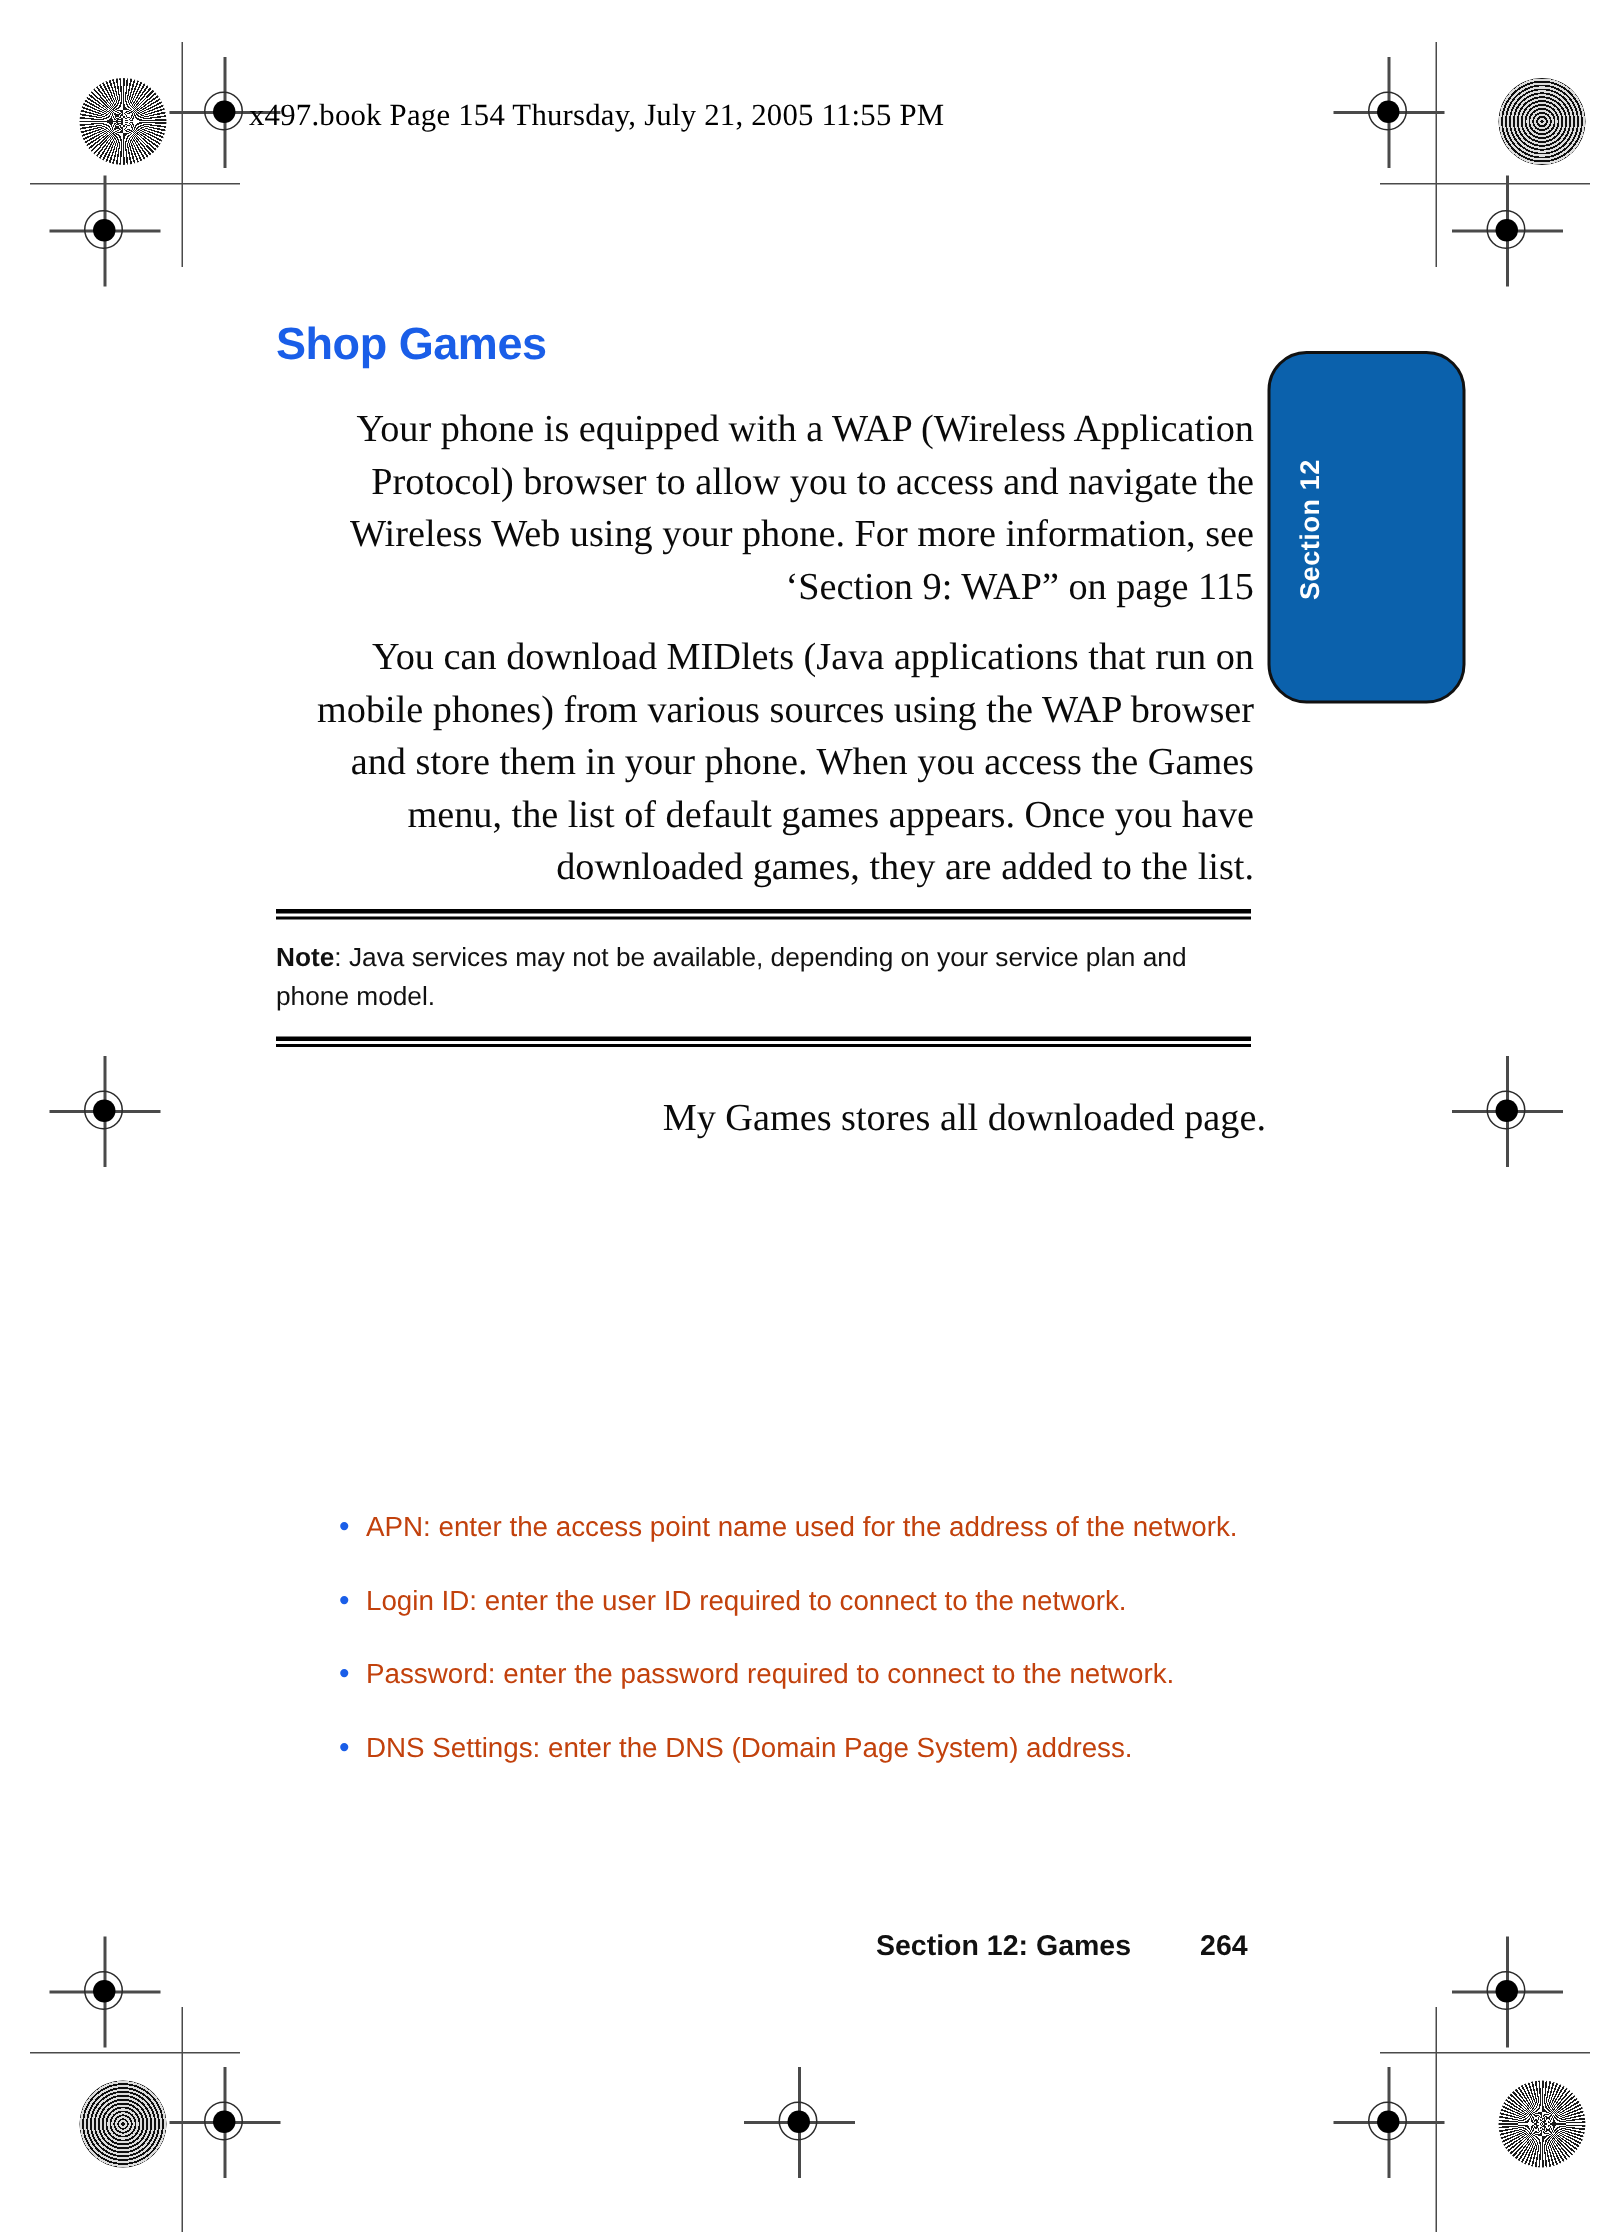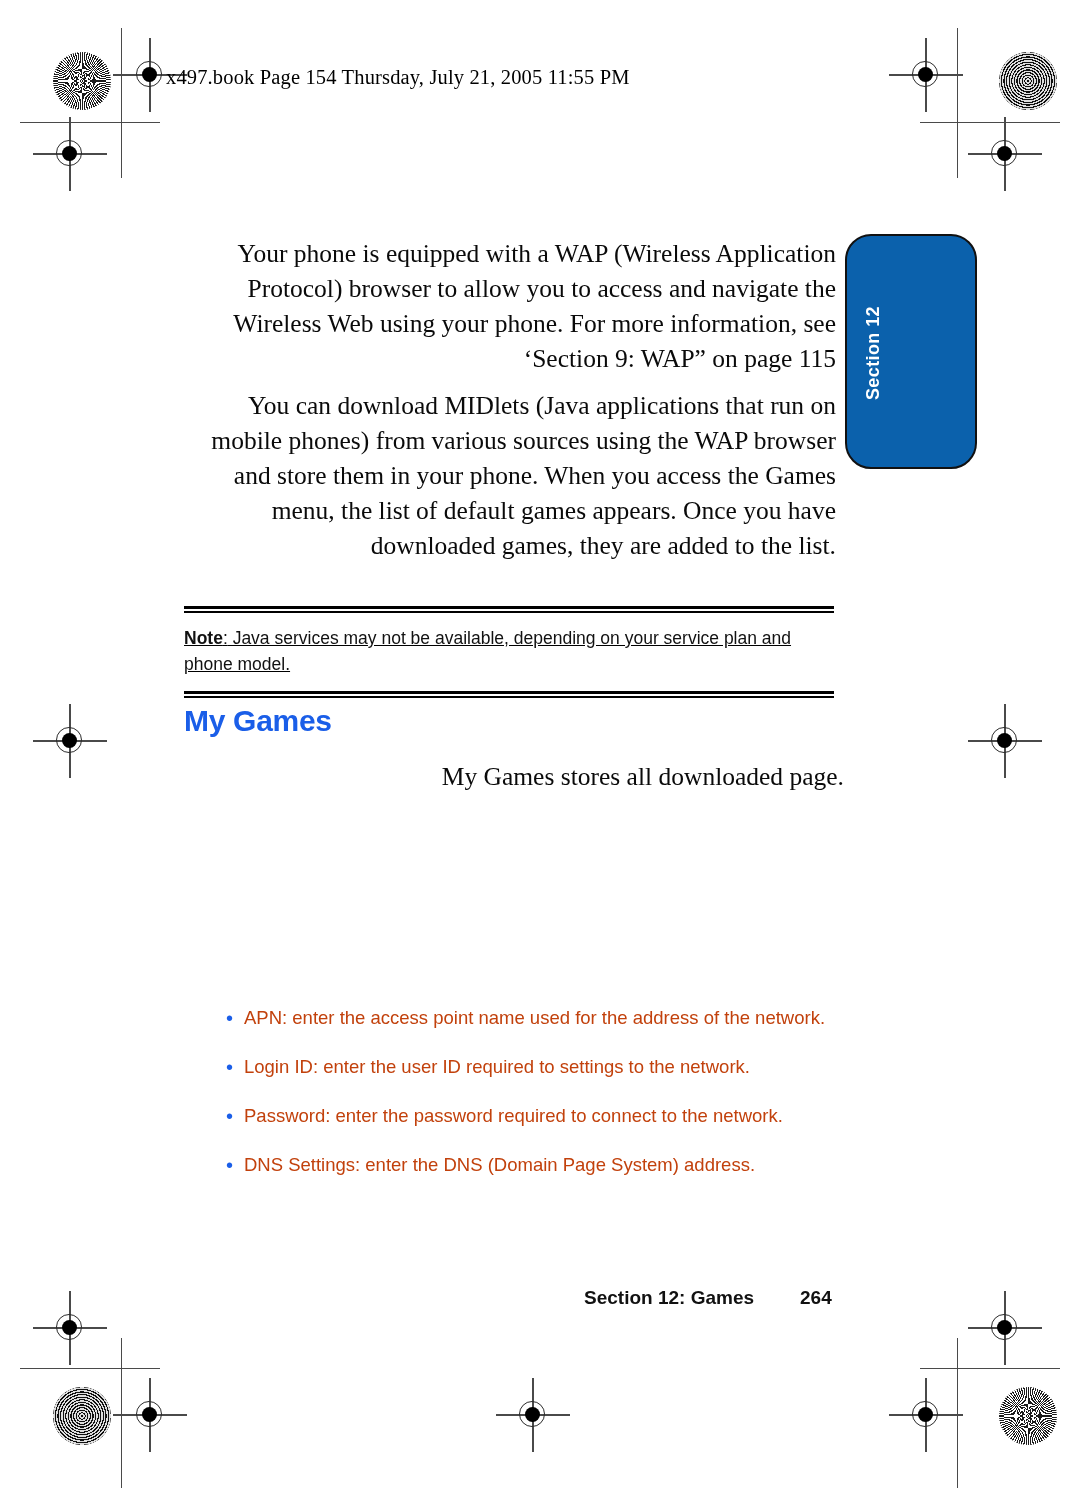"Shop Games" h2.blue-head { html: none -> <h2>Shop Games</h2> }
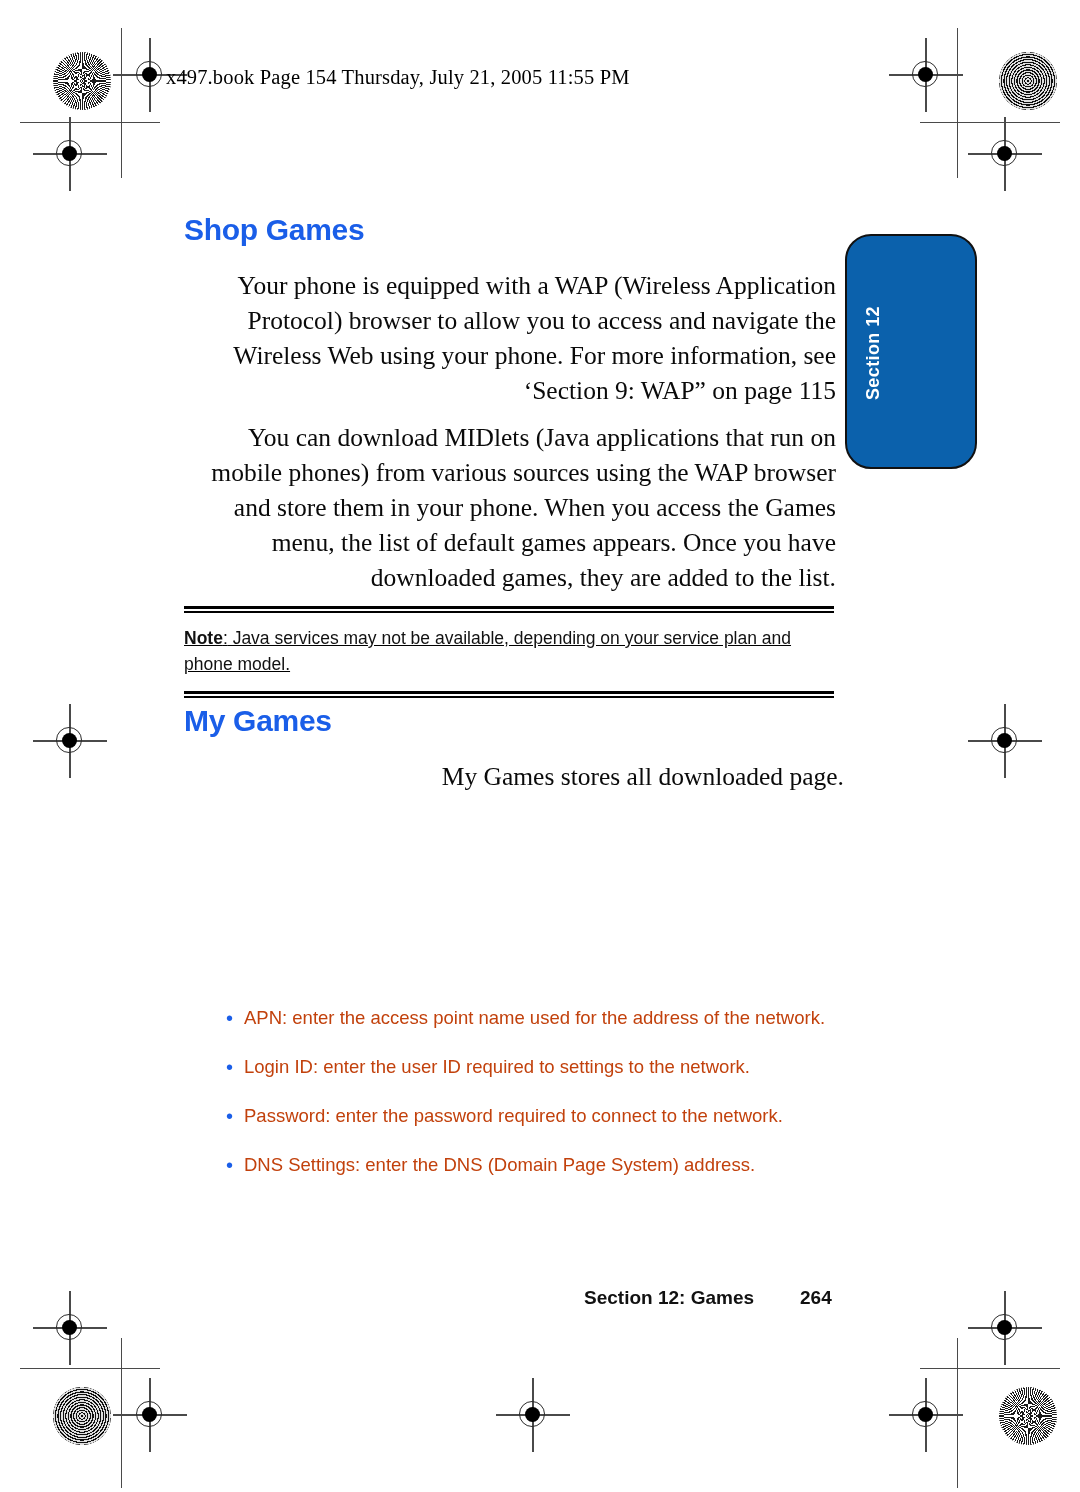"Note: Java services may not" .note-block { text-decoration: underline -> none }
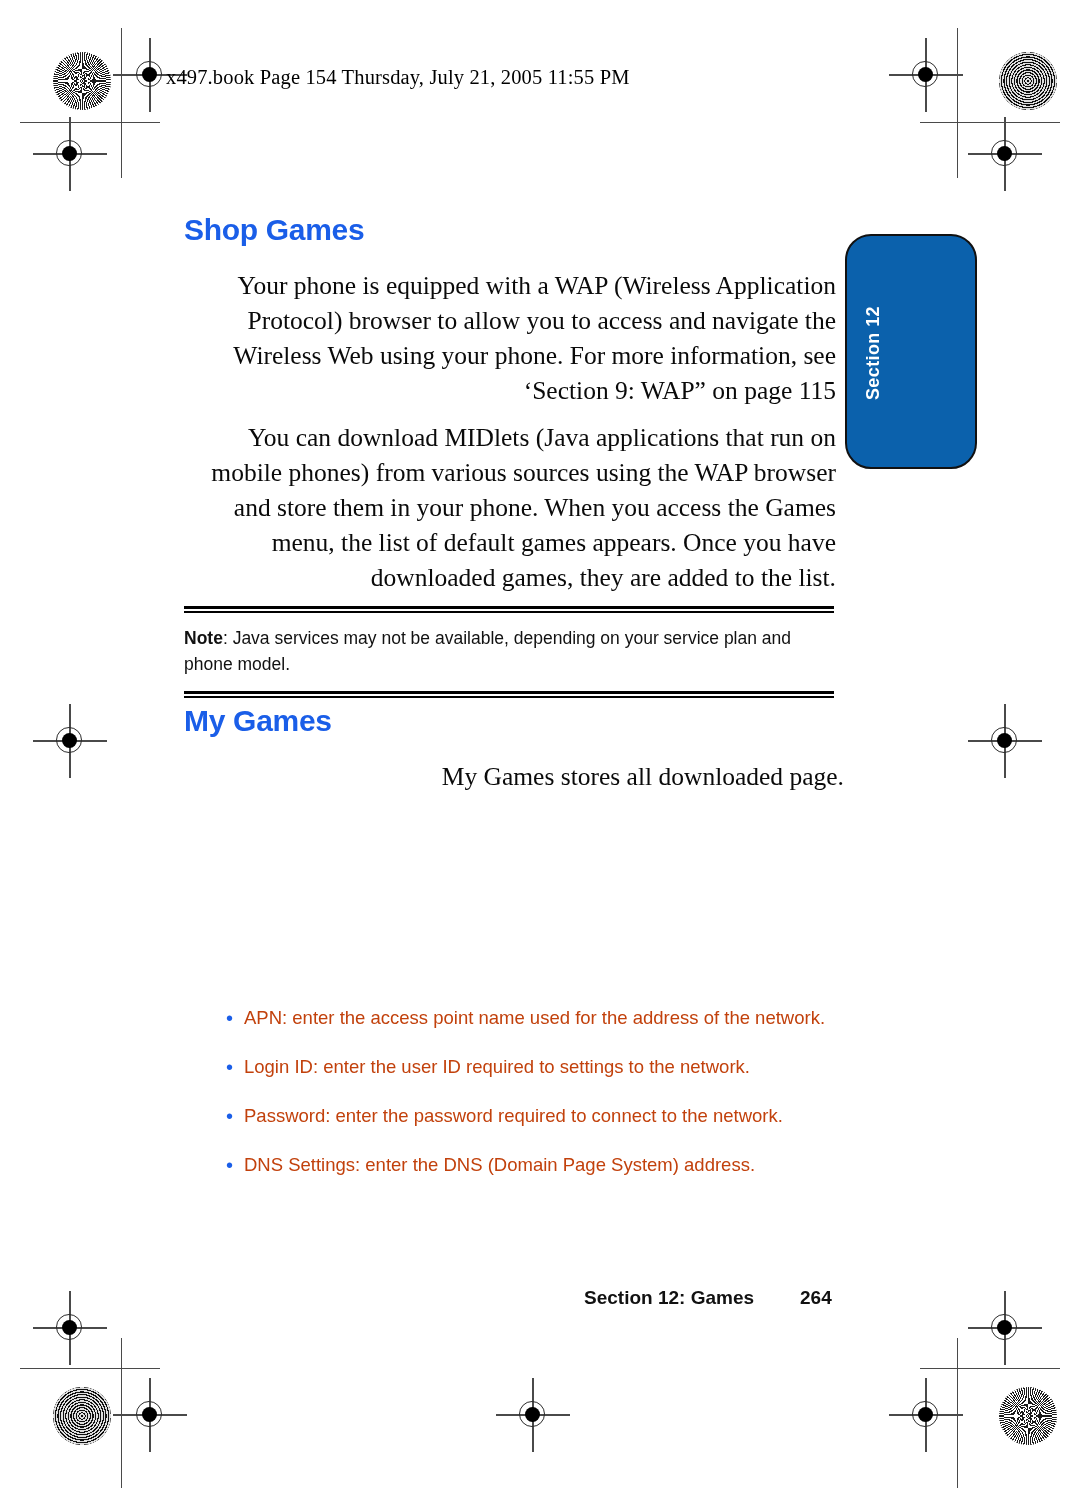"My Games" h2.blue-head { html: <h2>My Games</h2> -> none }
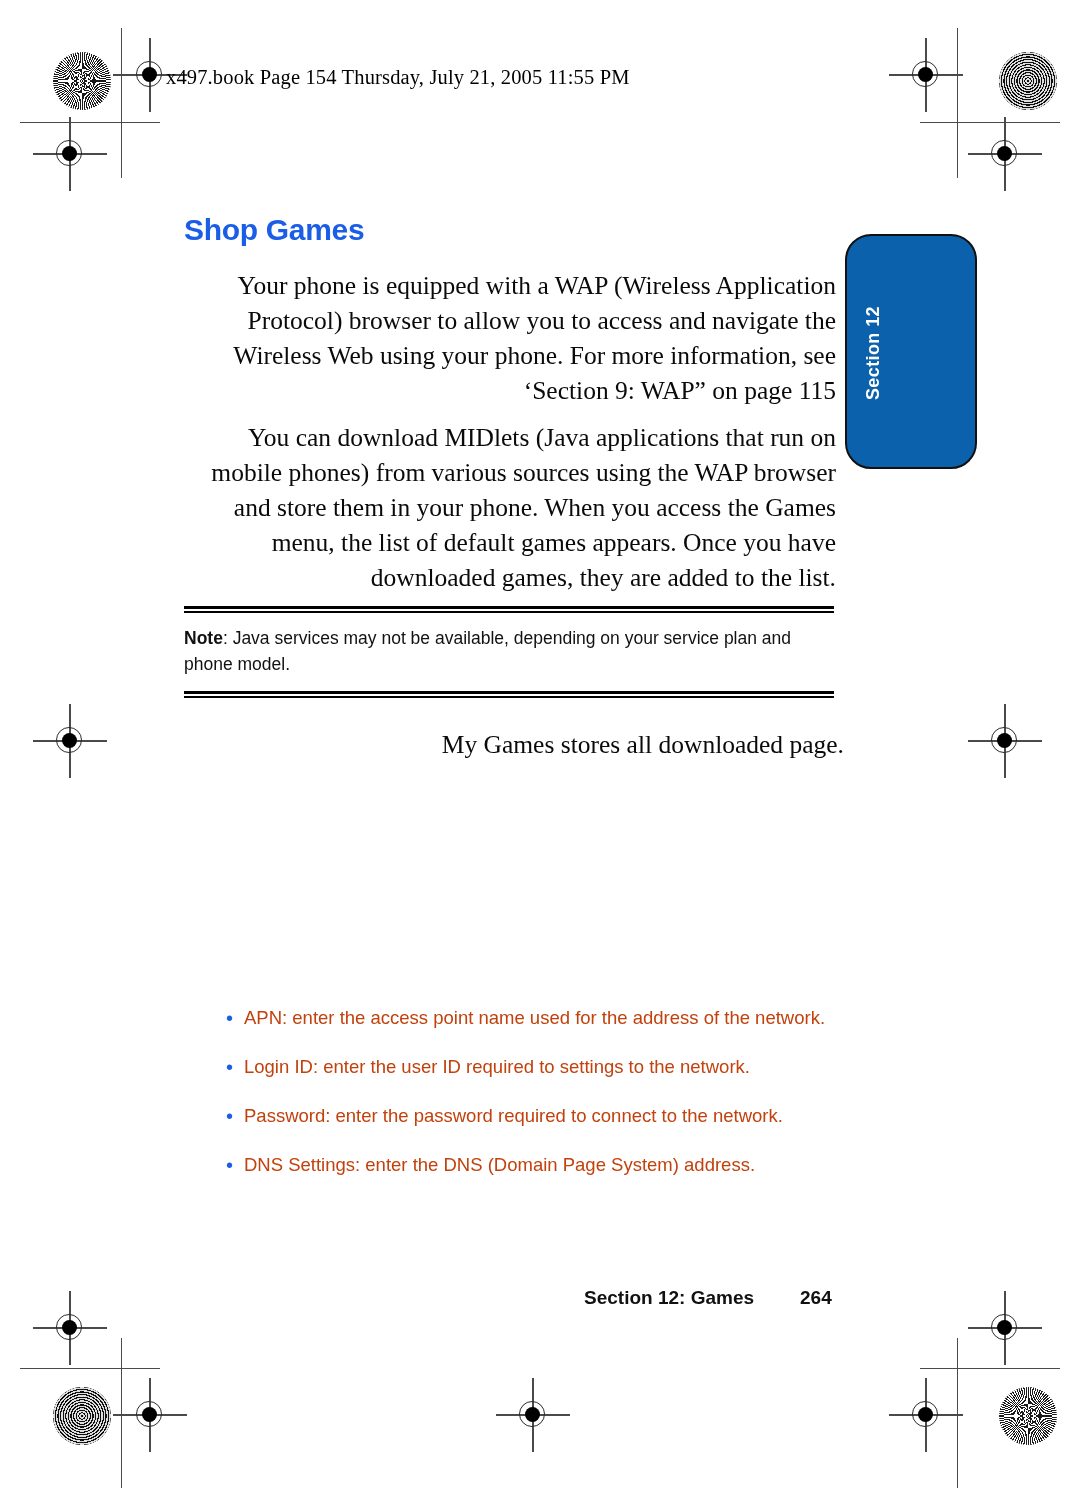"Login ID: enter the user" div.bullet-text { text: settings -> connect }
